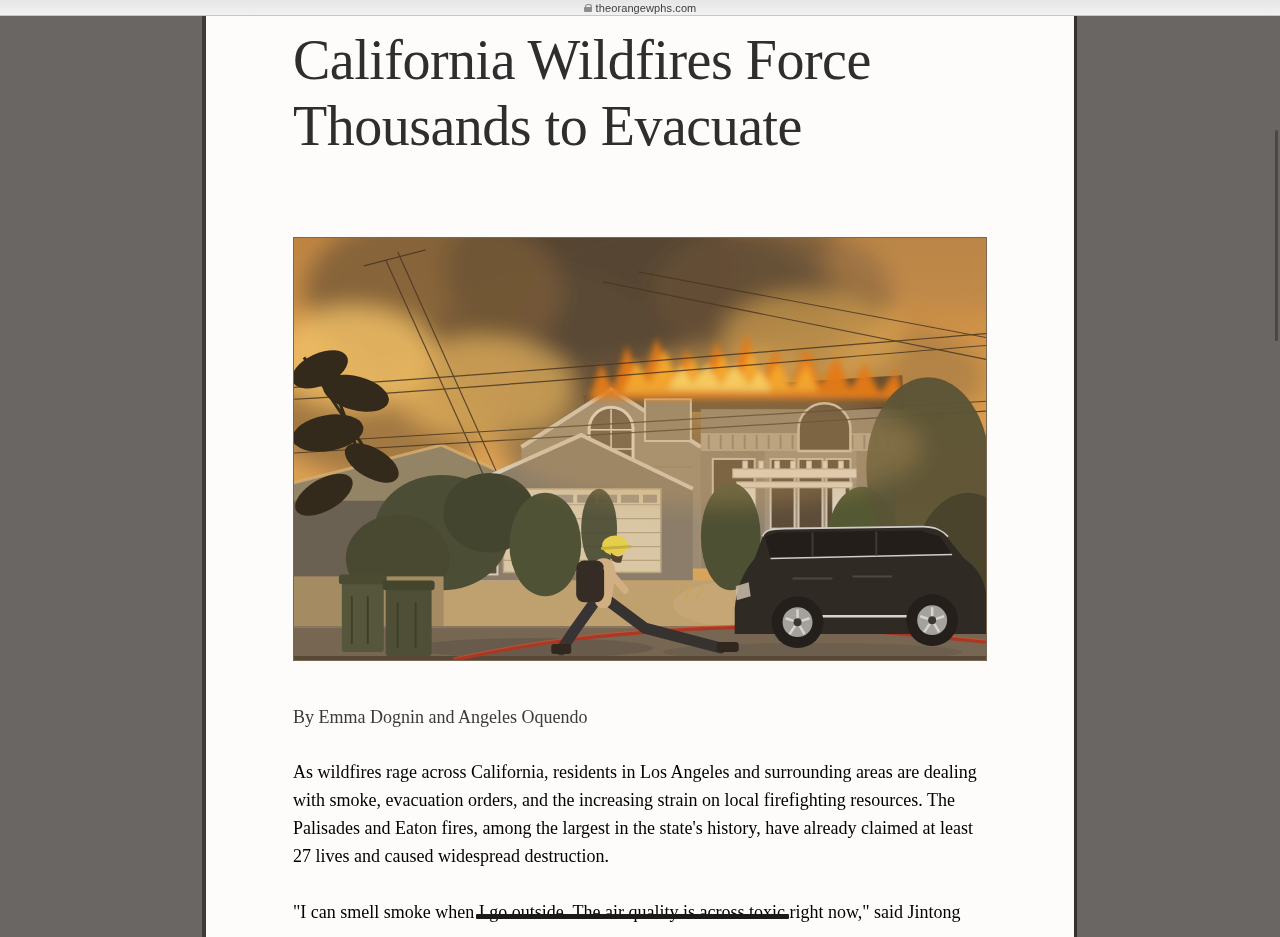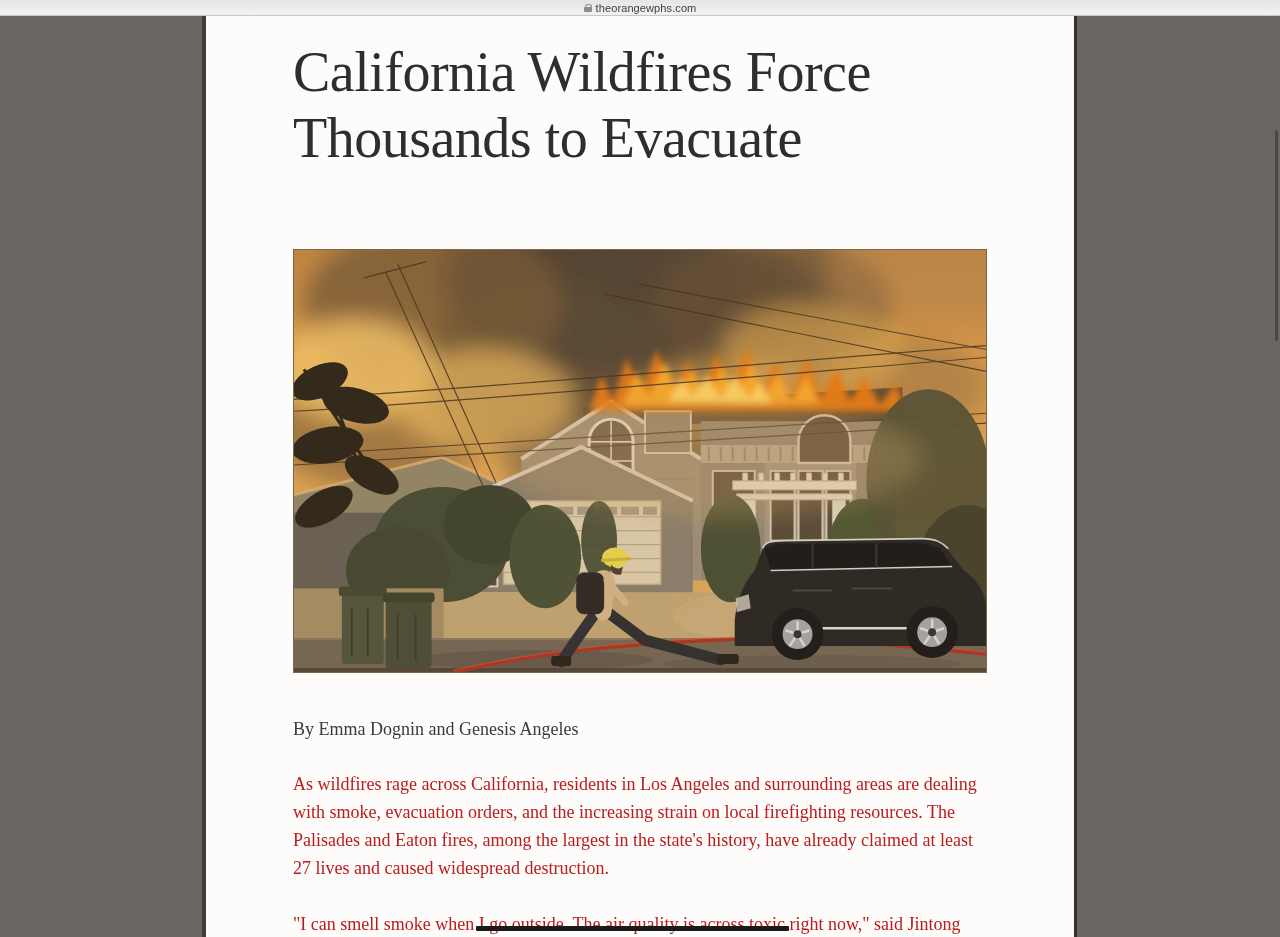"California Wildfires Force Thousands to" .headline { padding-top: 24px -> 12px }
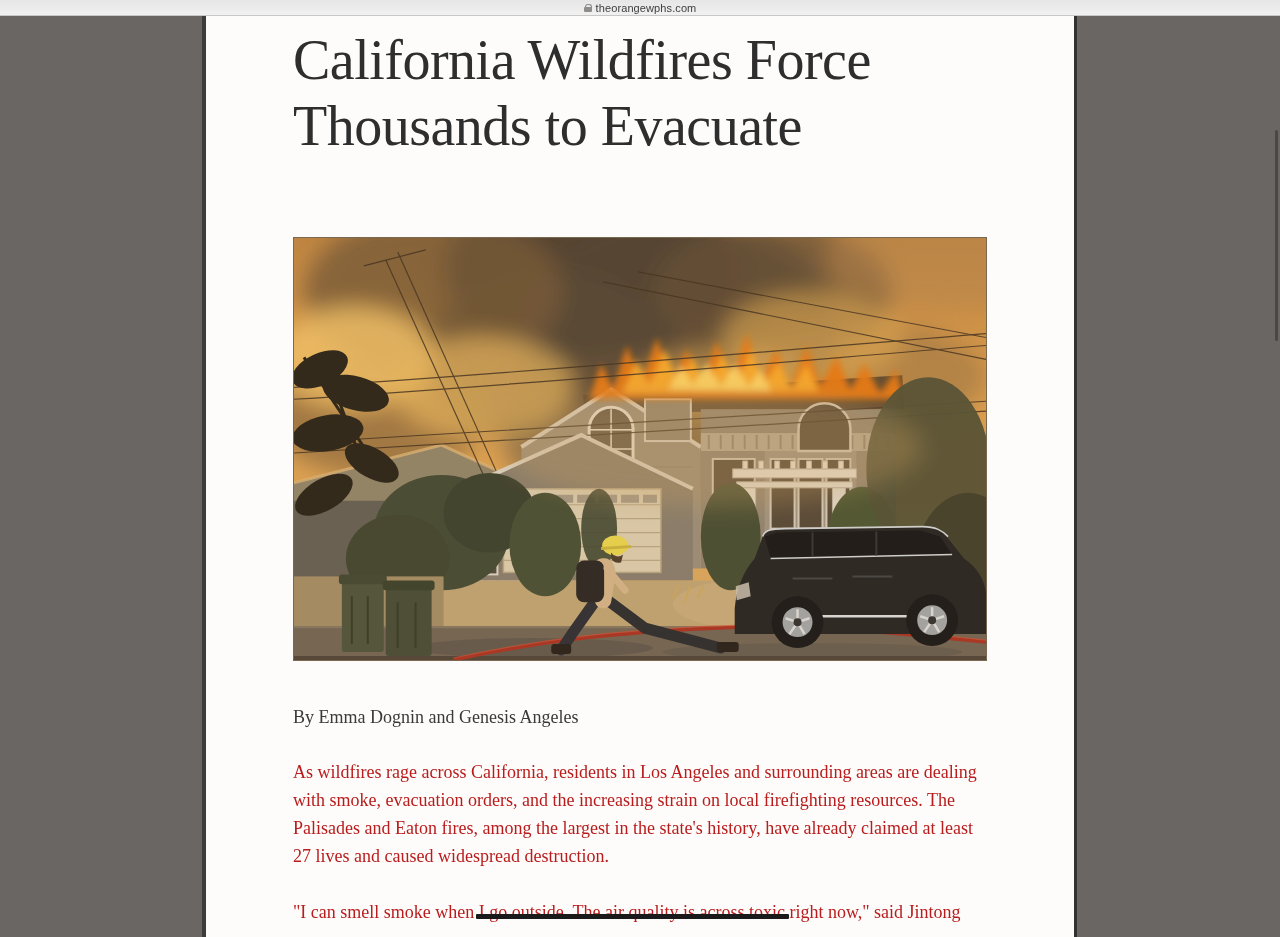"By Emma Dognin and Genesis" p.byline { text: Genesis Angeles -> Angeles Oquendo }
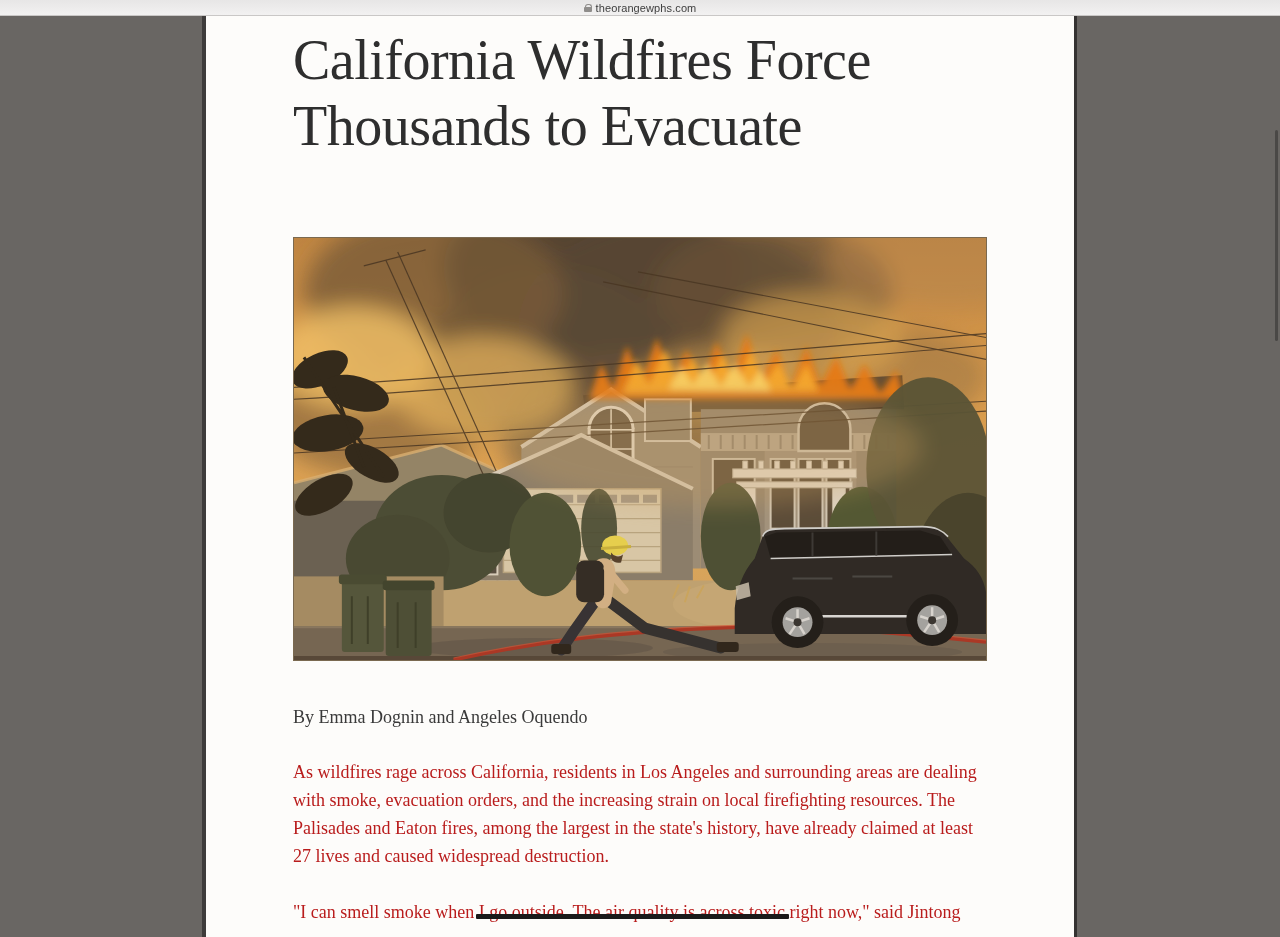"As wildfires rage across California," .byline,.para { color: #b91c1c -> #000000 }
